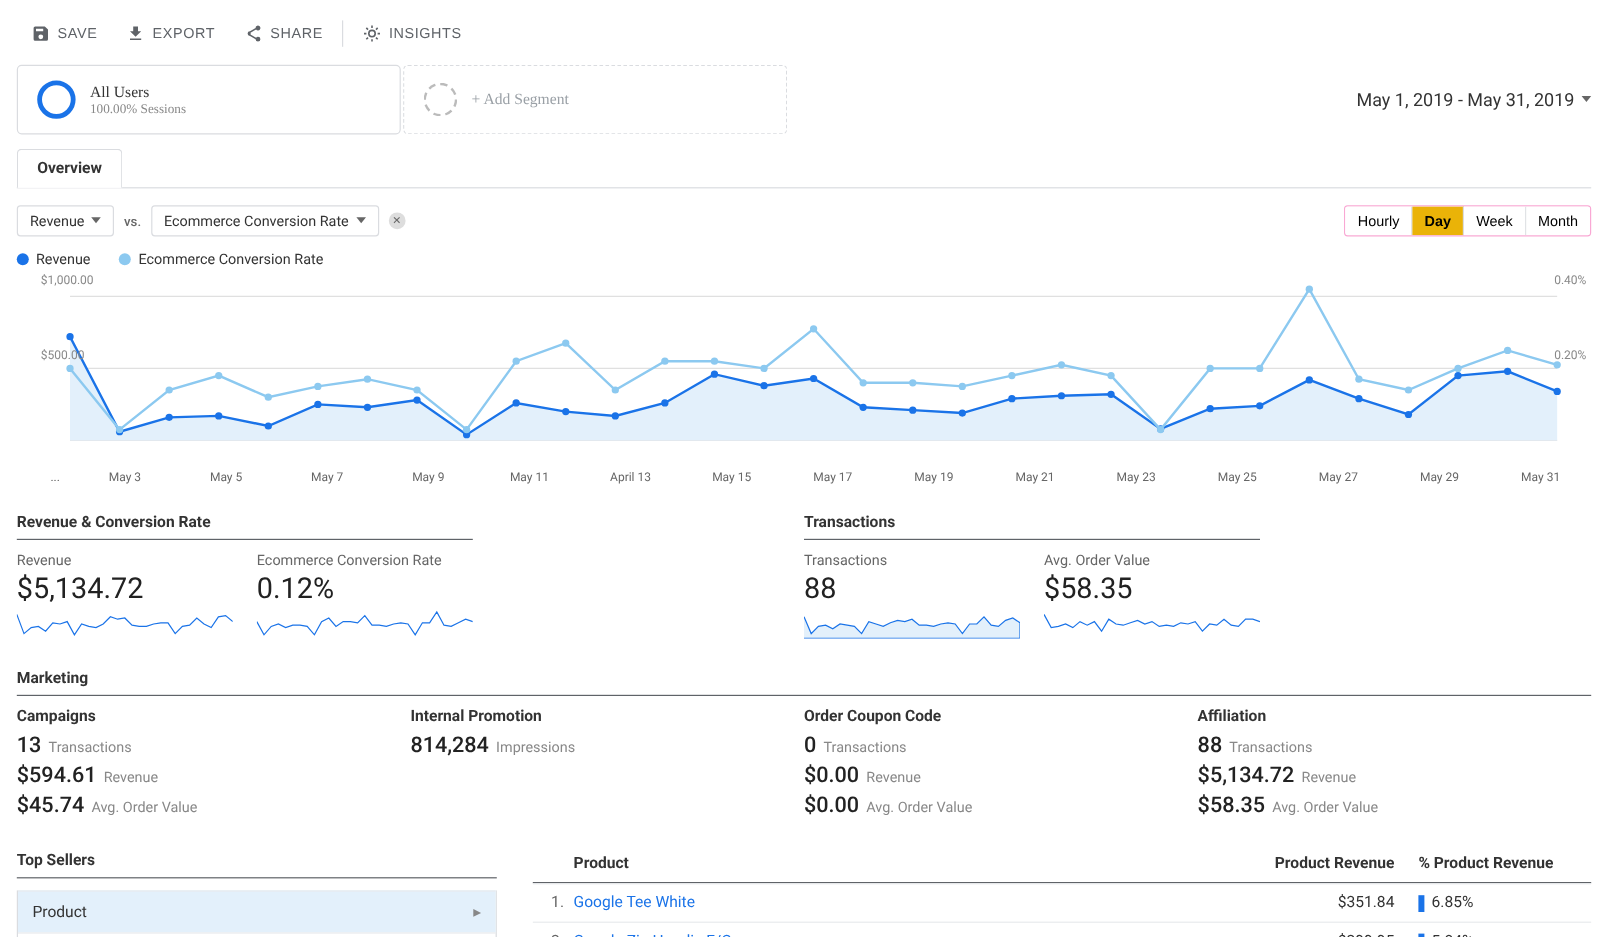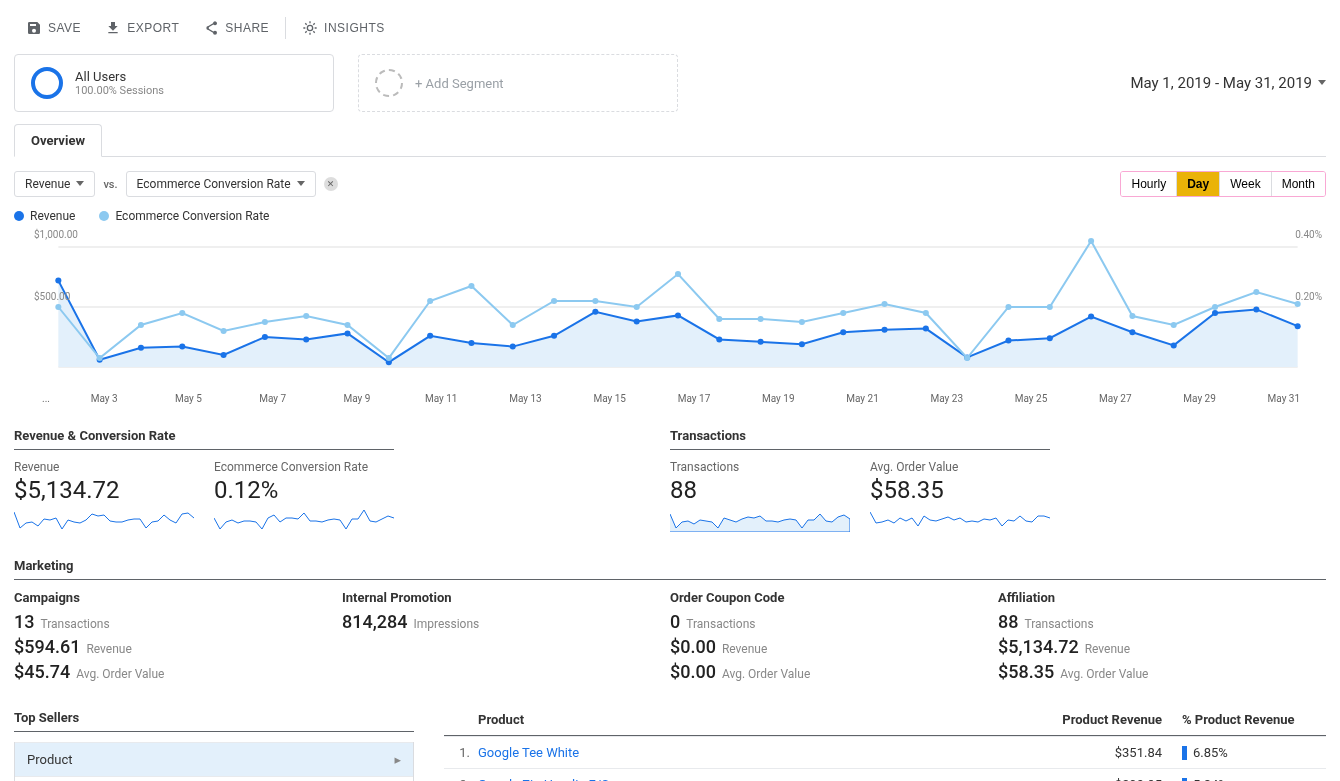"All Users" .segments-left { font-family: none -> Liberation Serif, serif; gap: 24px -> 2px }
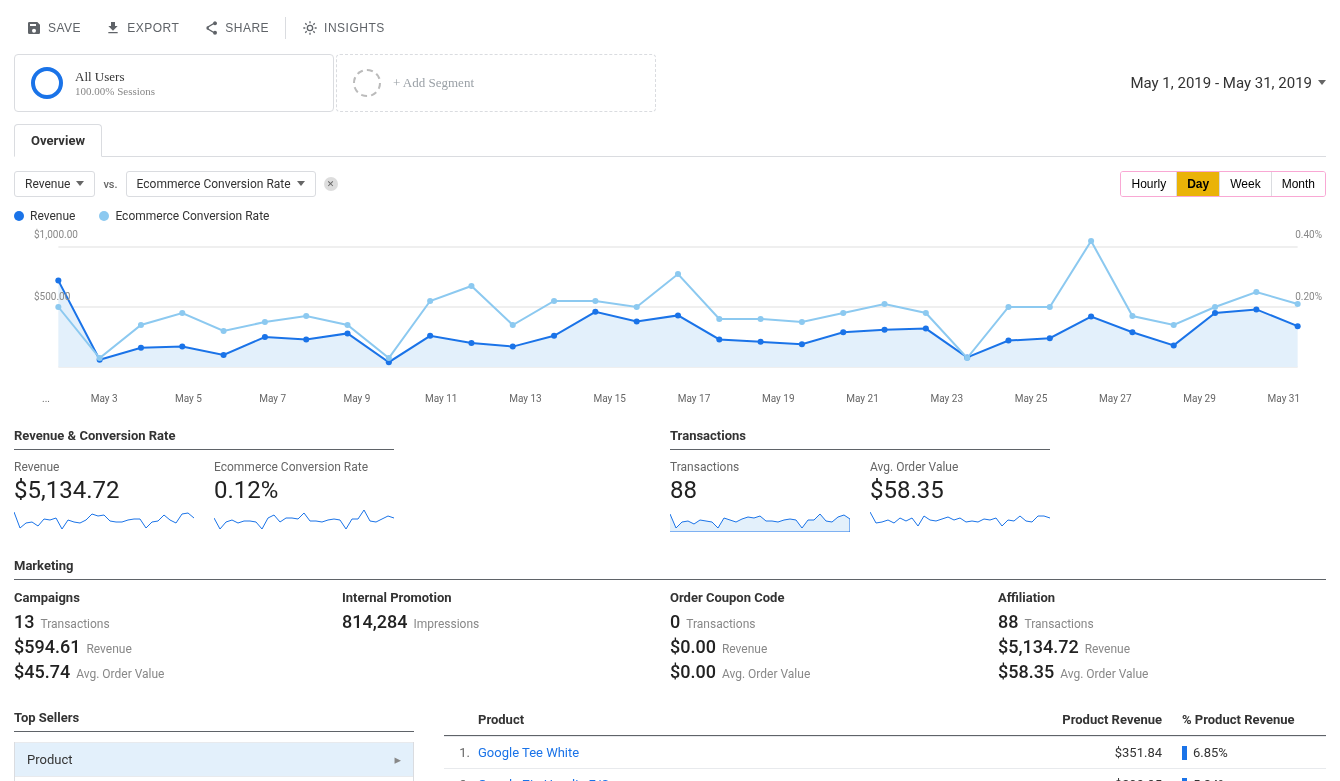"May 13" div { text: May -> April }
